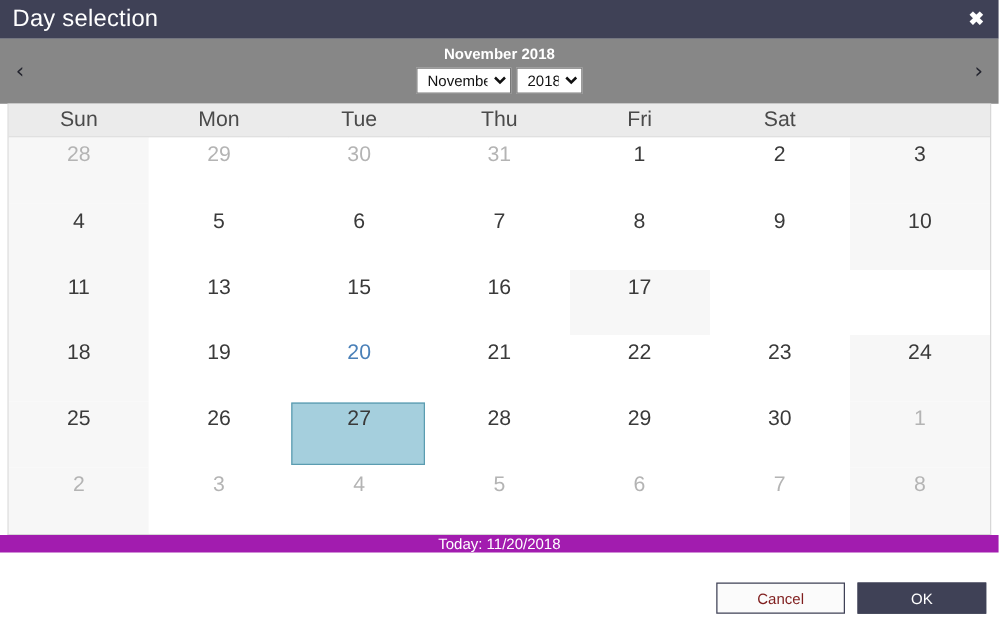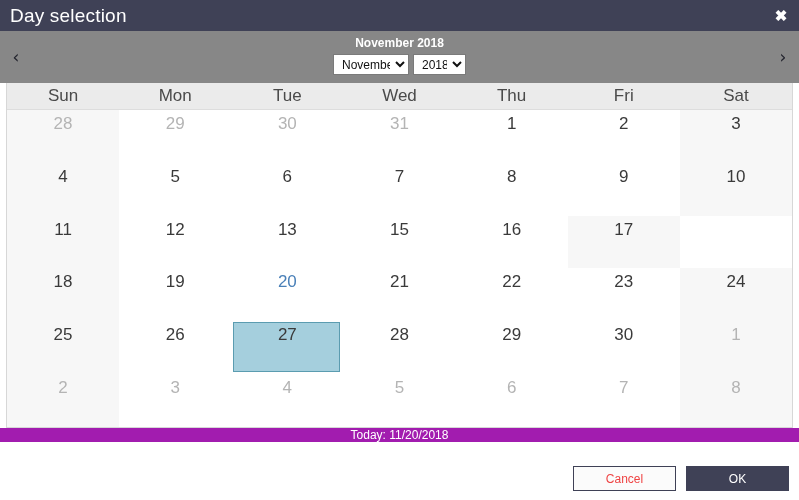"Wed" div.weekday { html: <div>Wed</div> -> none }
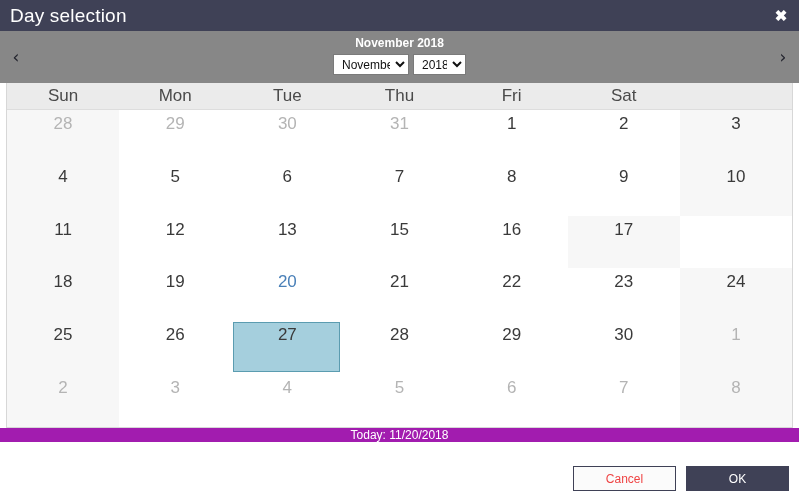"12" div.day { html: <div> <span>12</span> </div> -> none }
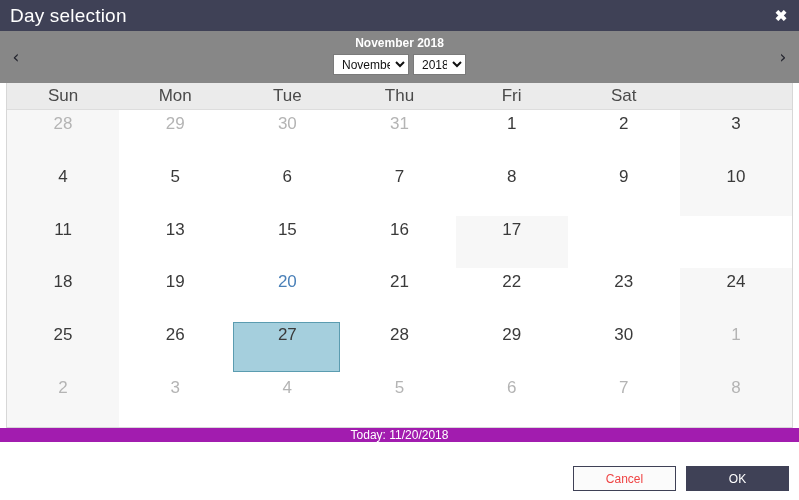"Cancel" .btn-cancel { color: #ef4444 -> #7f1d1d }
